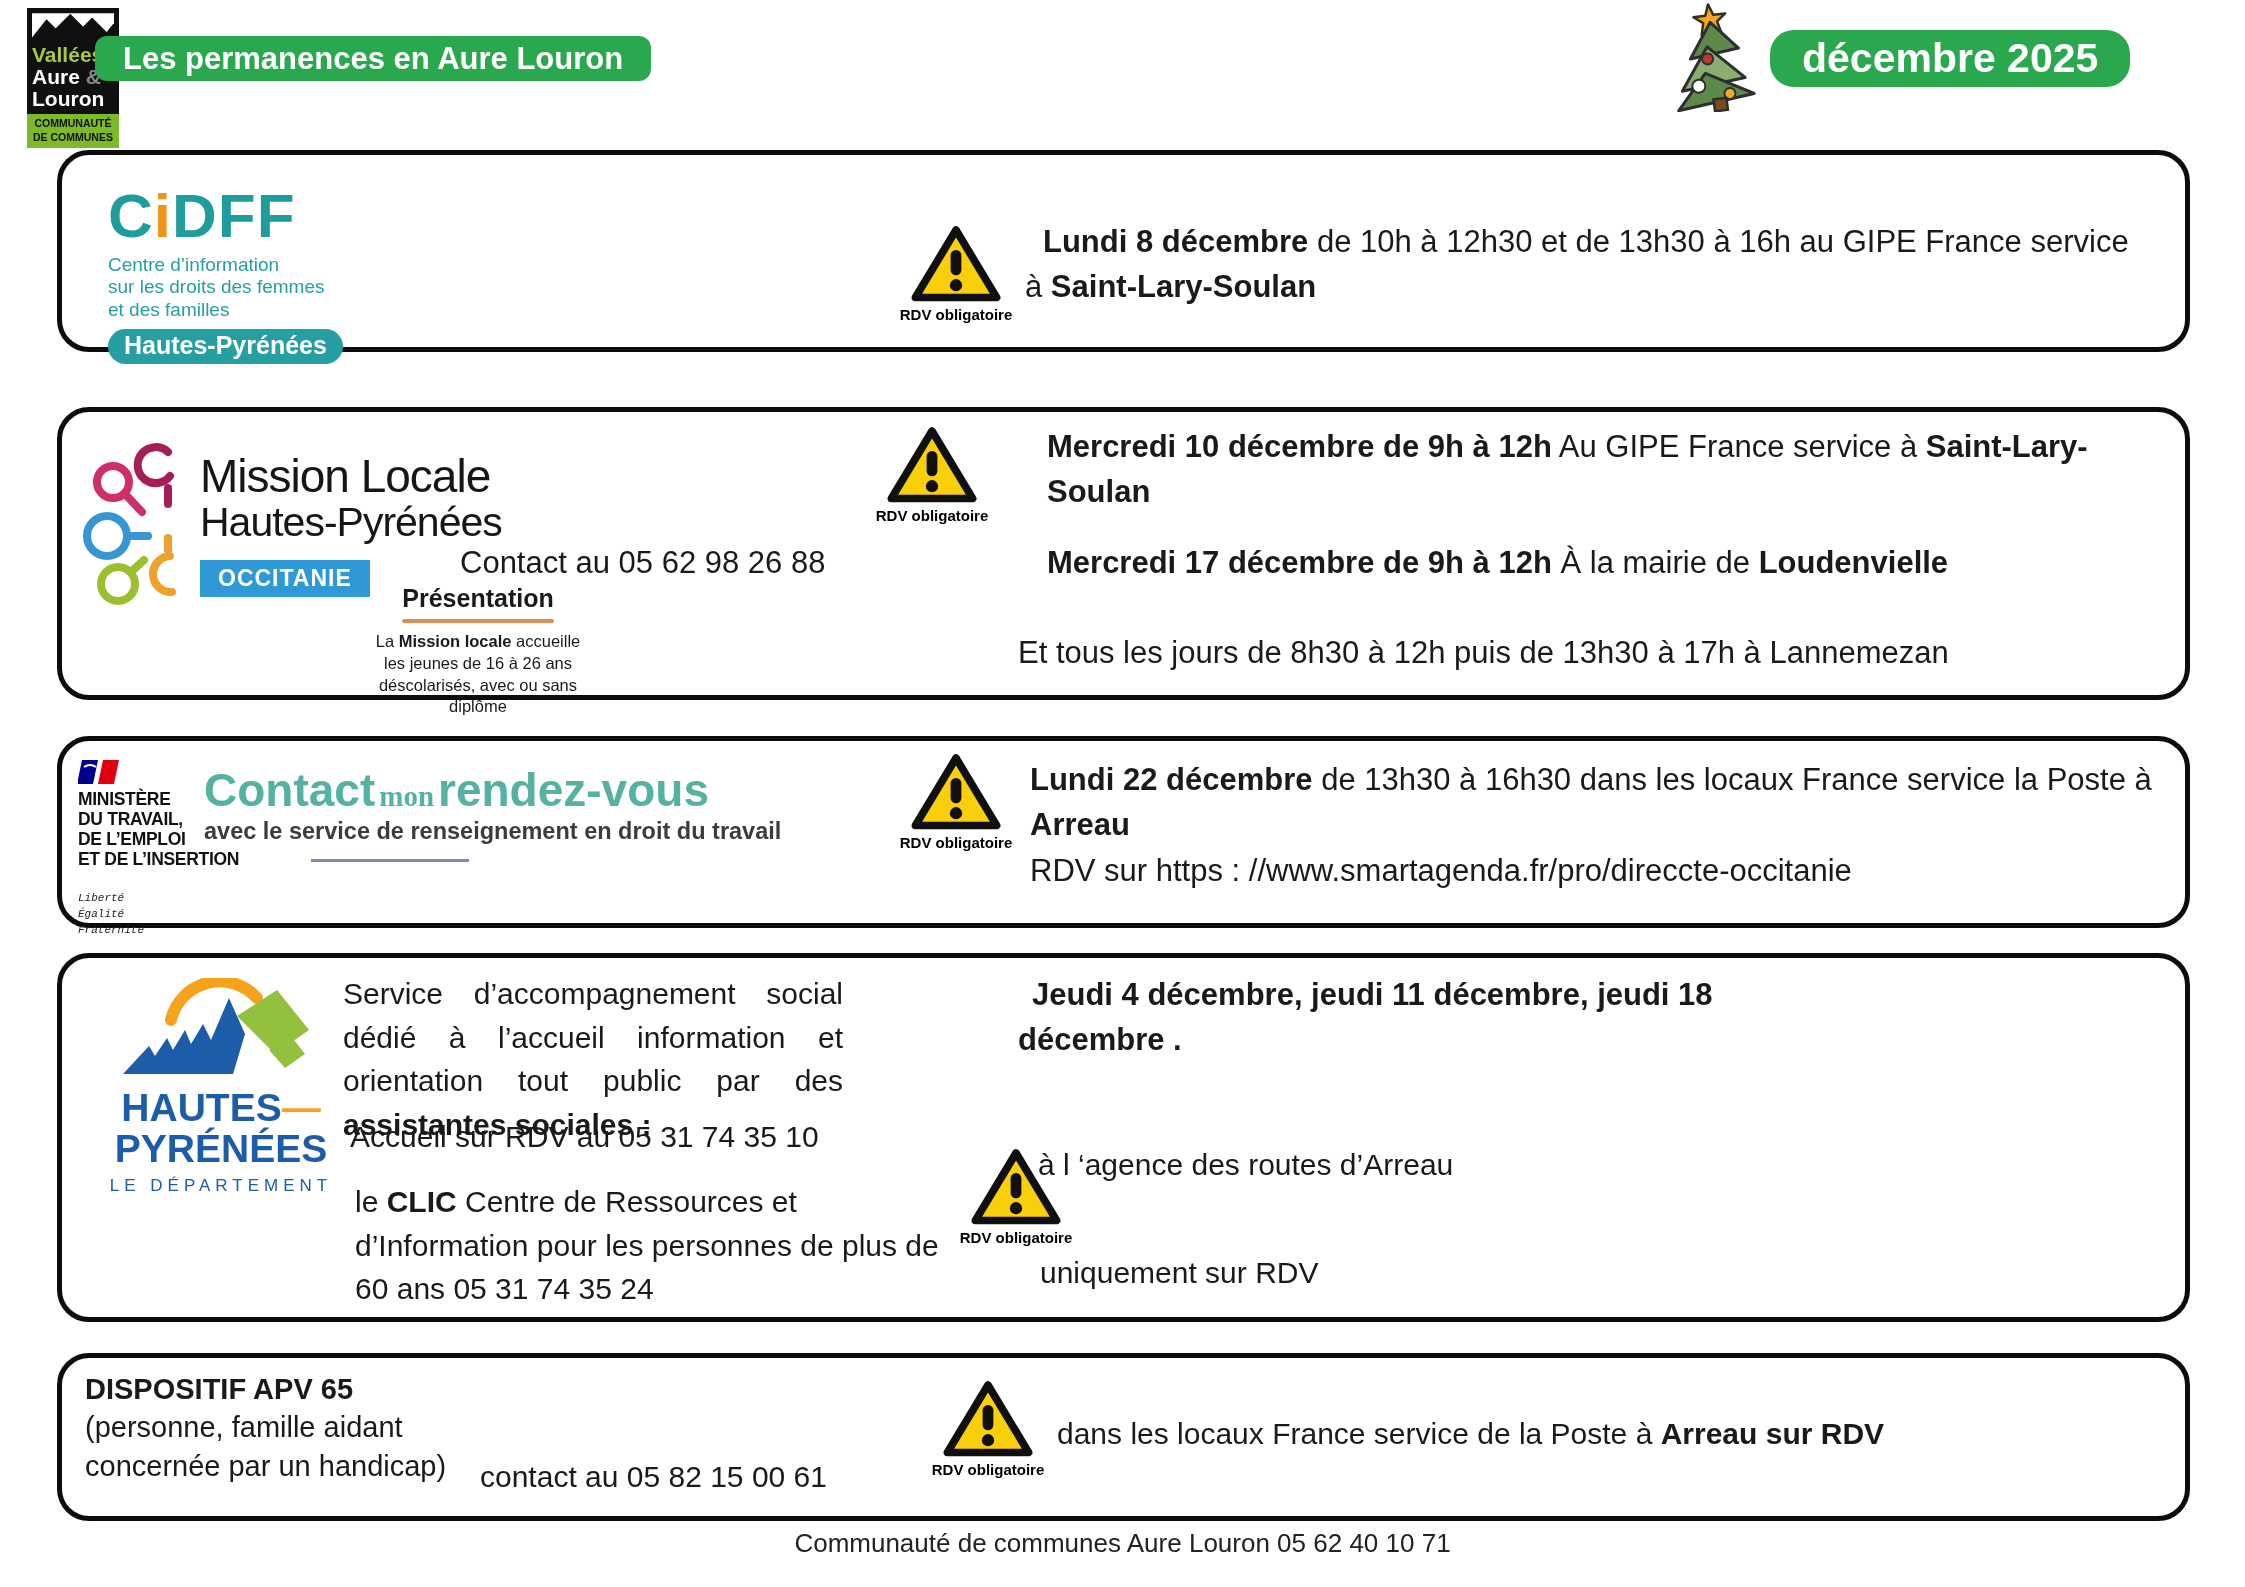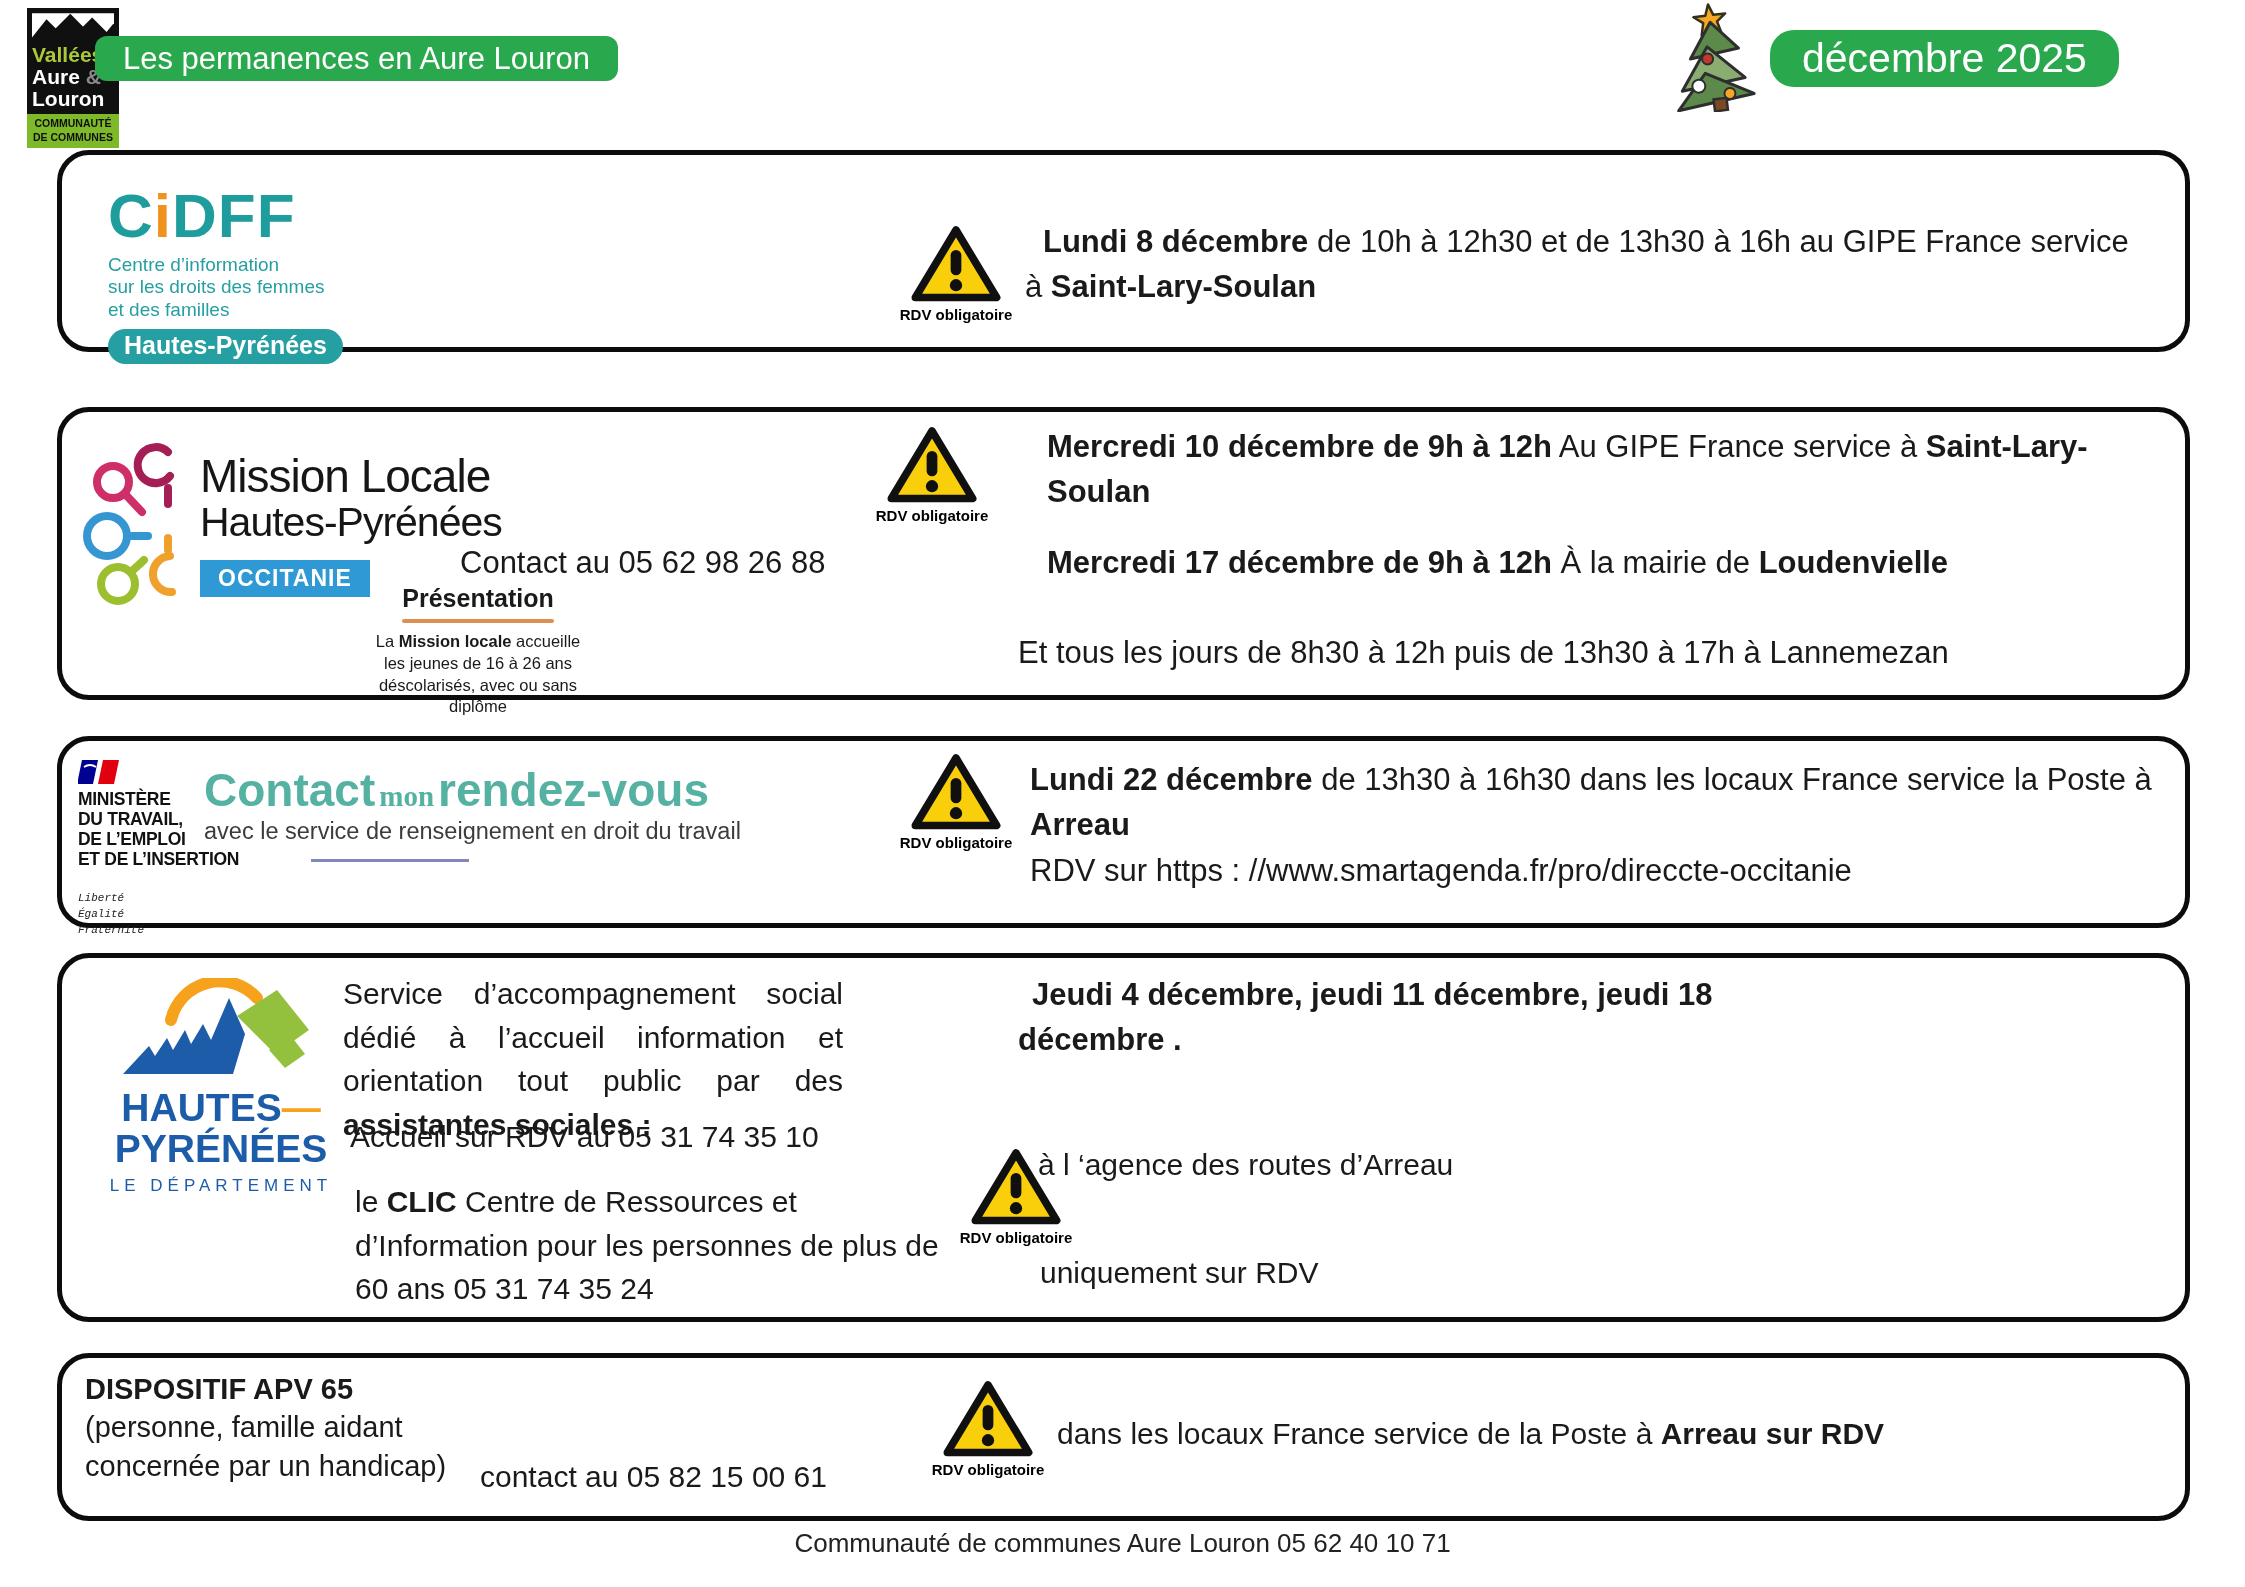"Les permanences en Aure Louron" .banner { font-weight: 400 -> 700 }
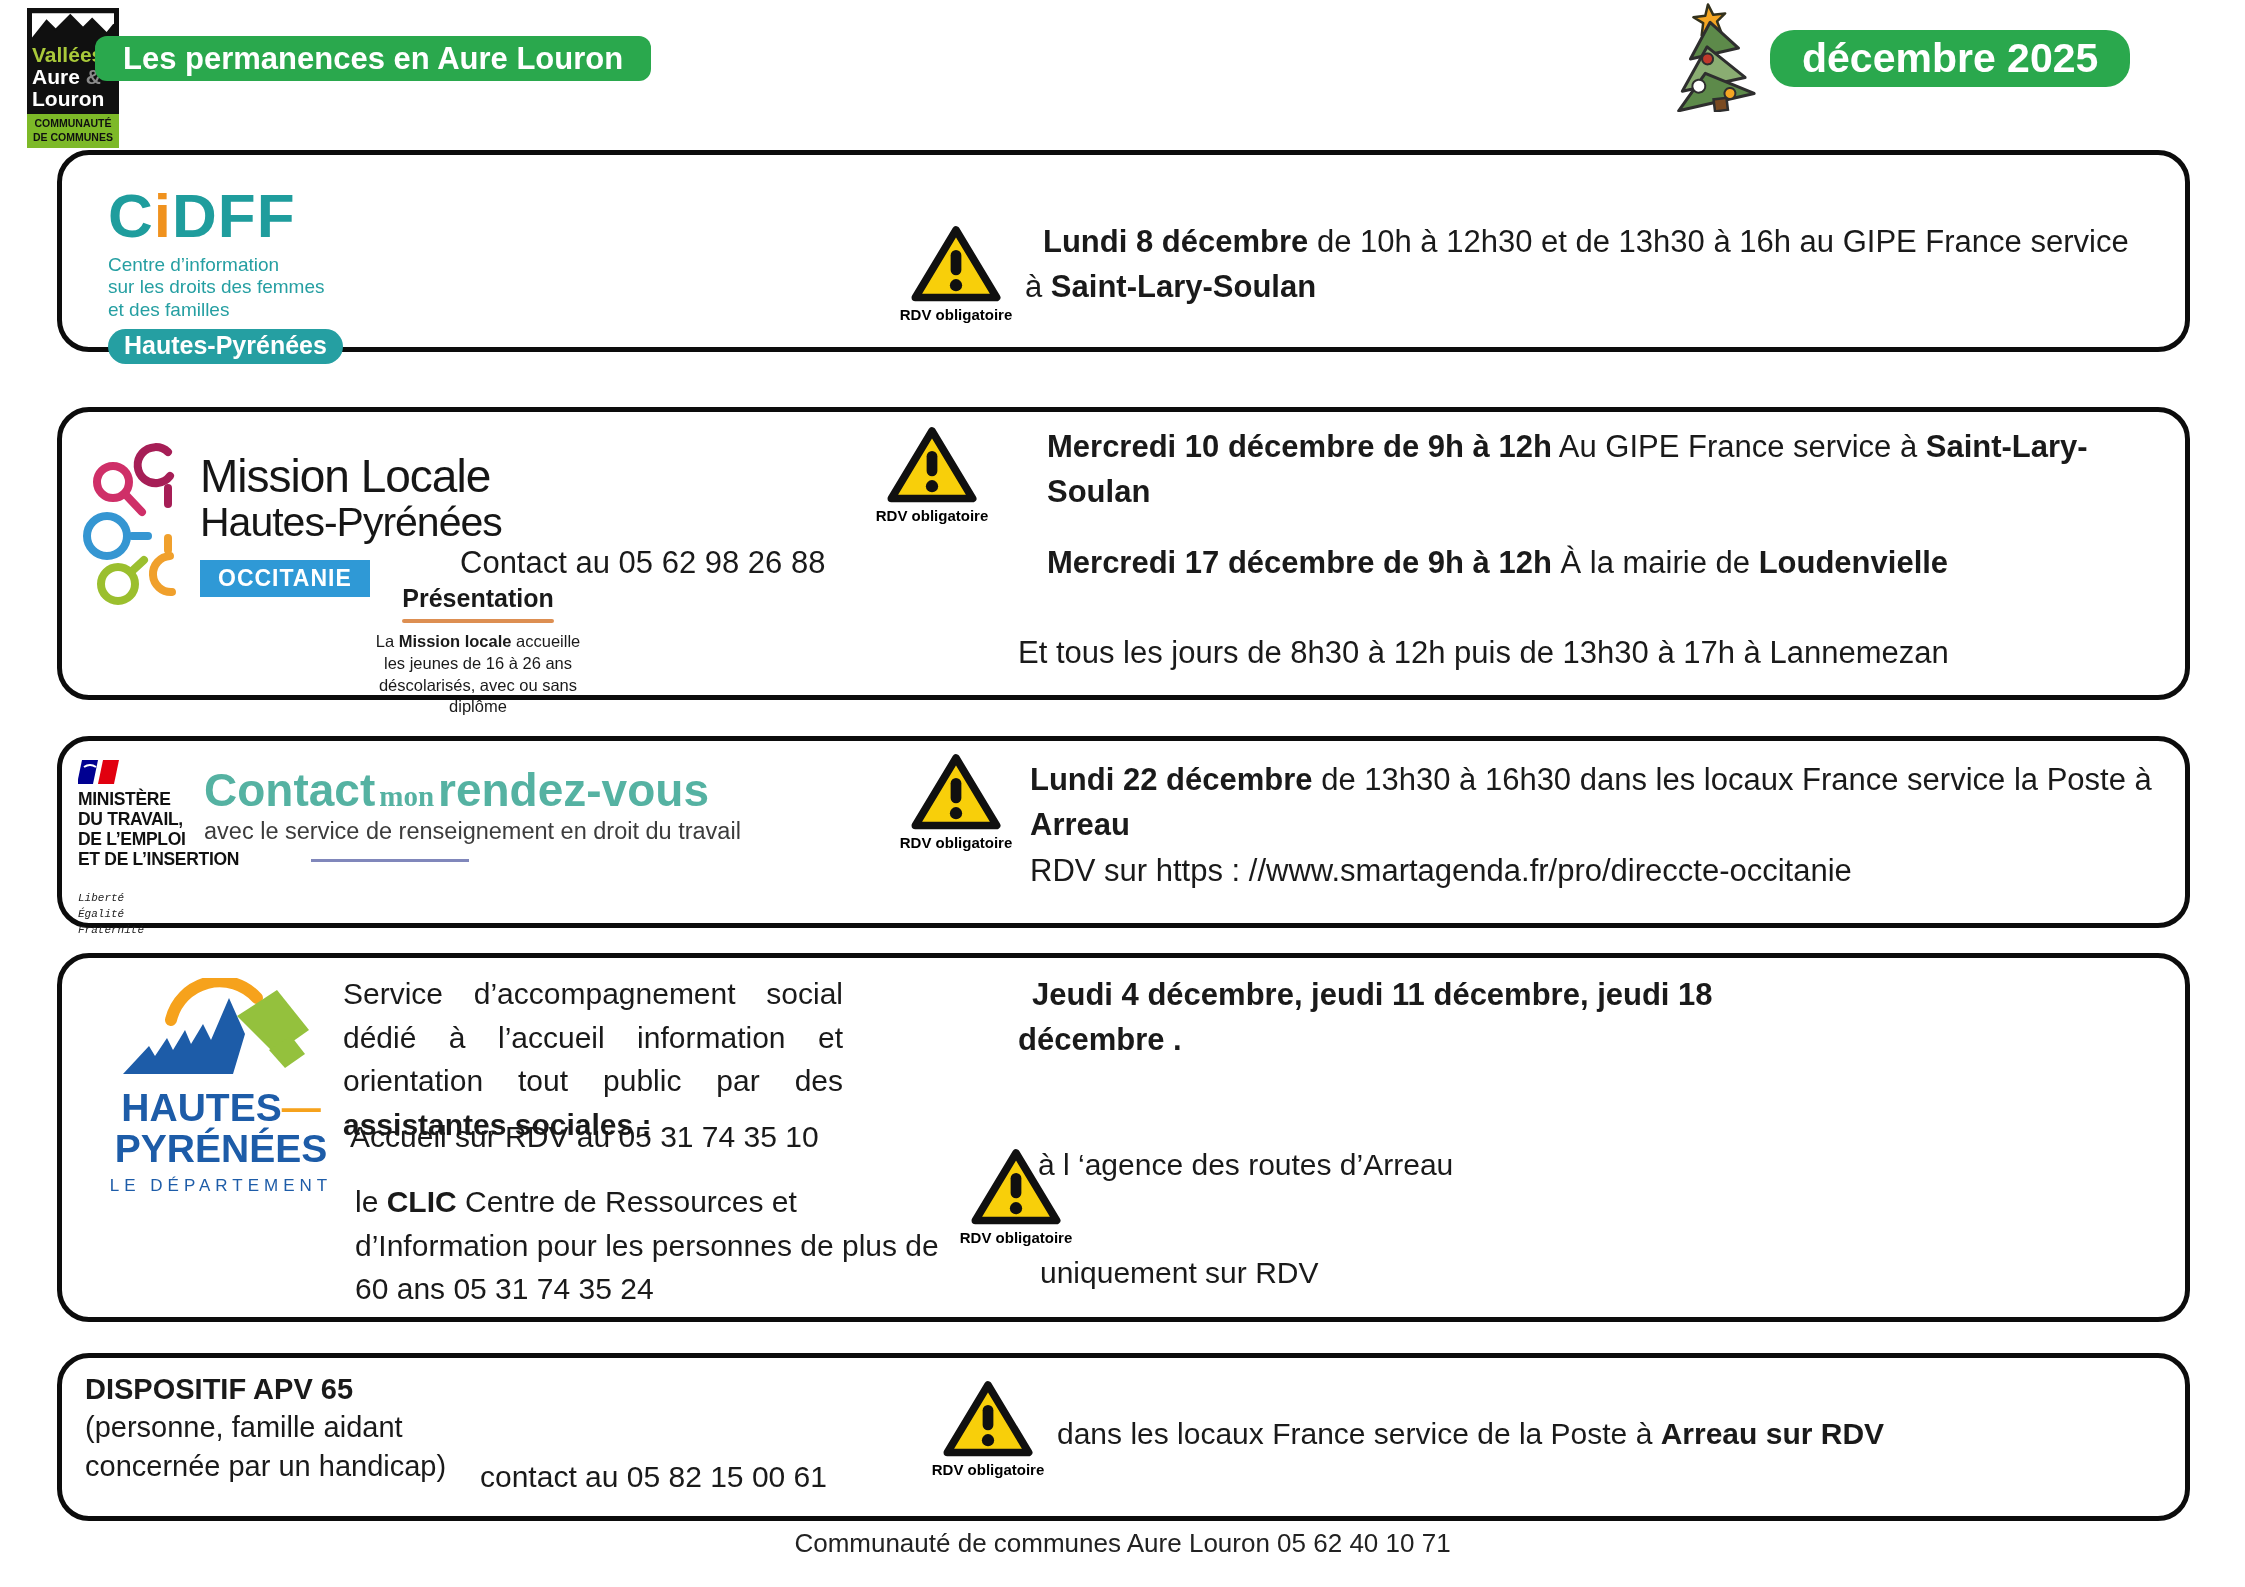"avec le service de renseignement" .pmr-sub { font-weight: none -> bold }
